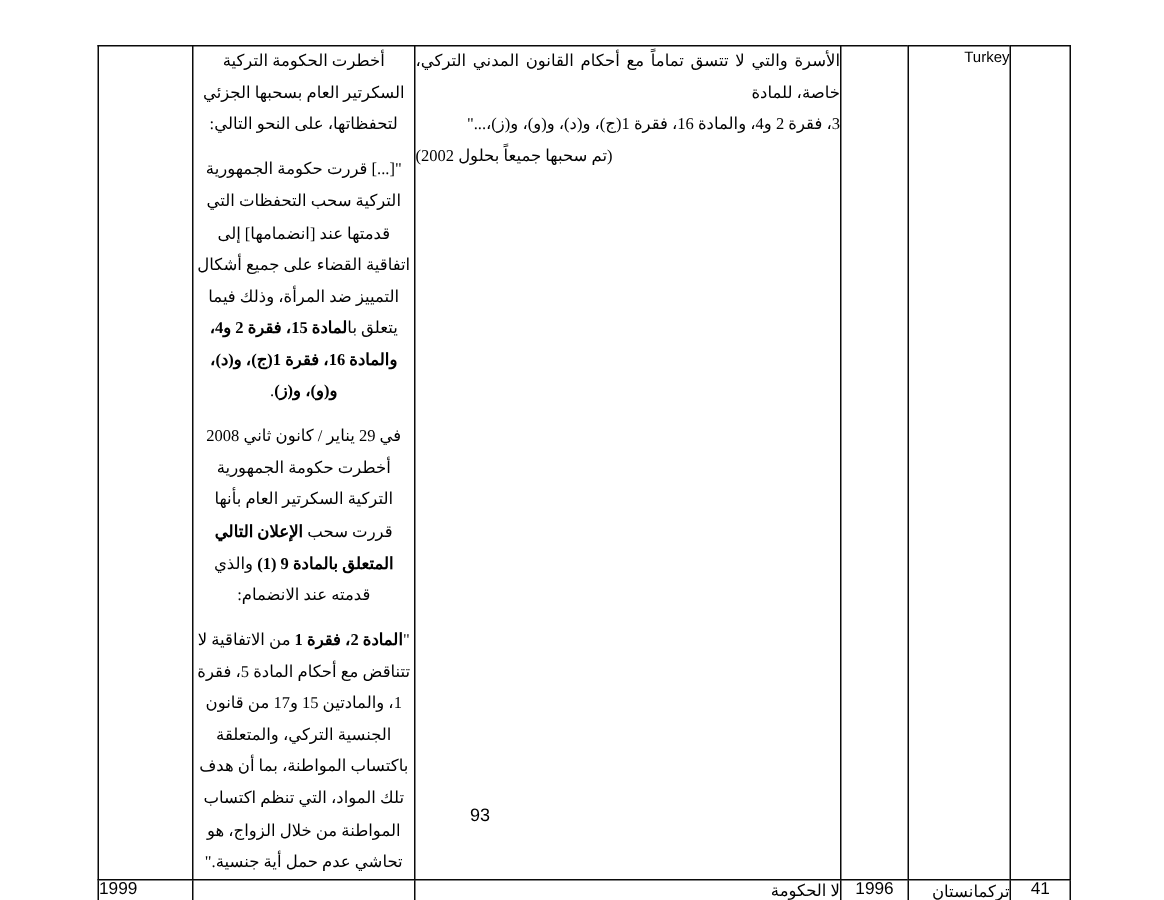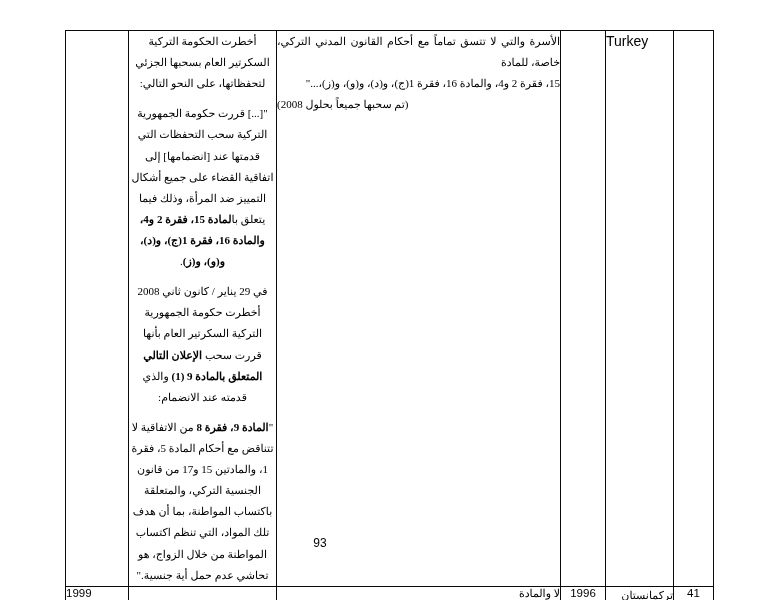"Turkey" .country-en-top { font-size: 14px -> 10px; text-align: left -> right }
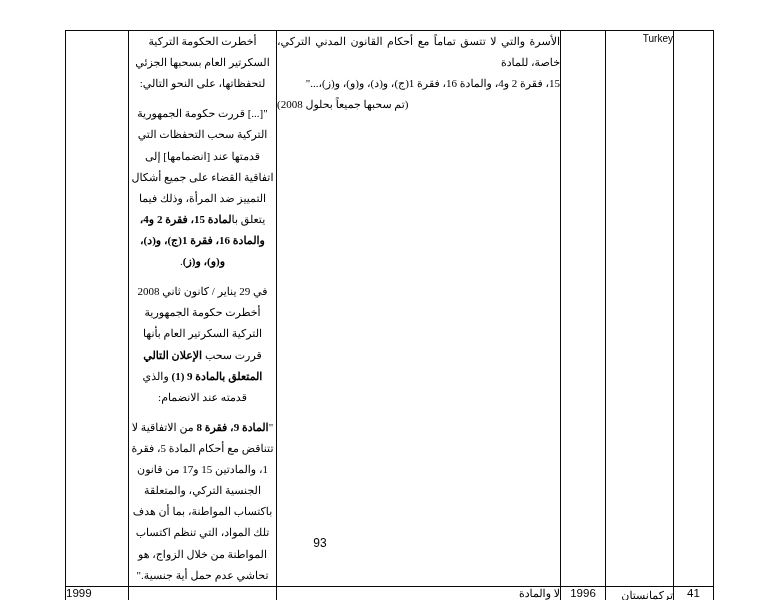"15، فقرة 2 و4، والمادة" span { text: 15 -> 3 }
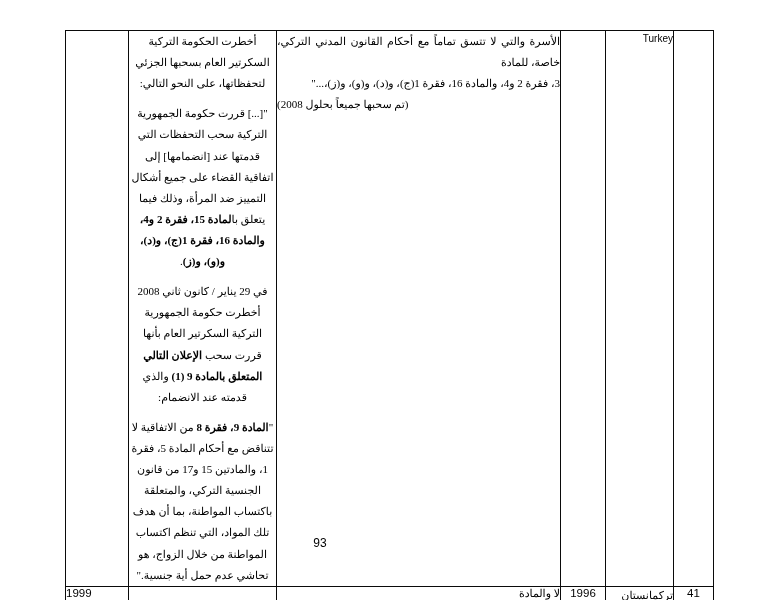"(تم سحبها جميعاً بحلول 2008)" p.reserv-note { text: 2008 -> 2002 }
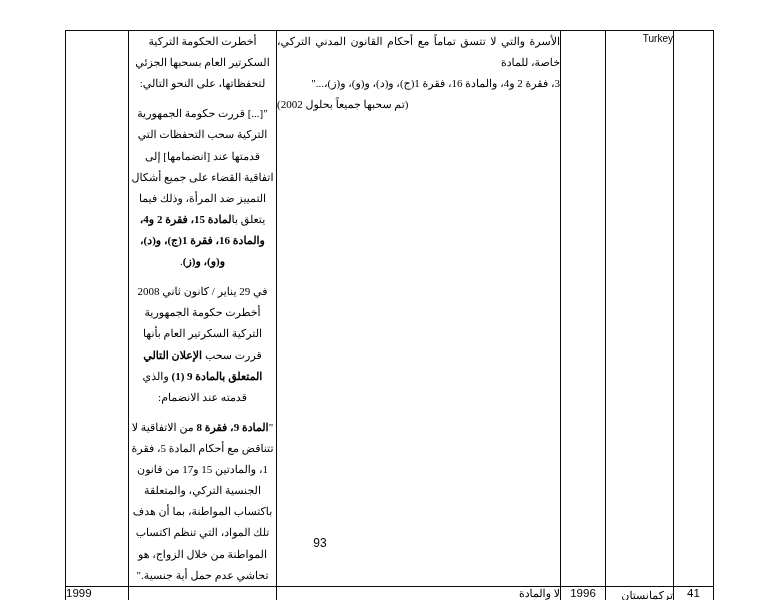"المادة 9، فقرة 8" span.b { text: 9، فقرة 8 -> 2، فقرة 1 }
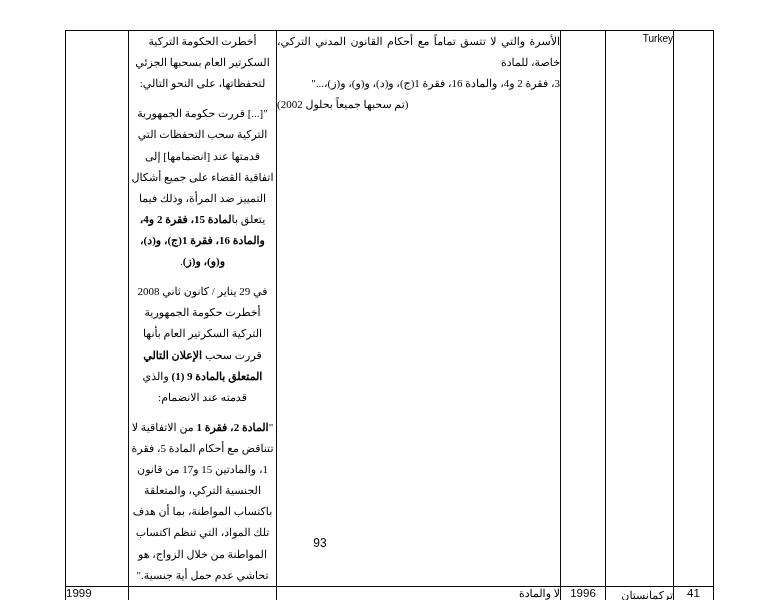"لا والمادة" span { text: والمادة -> الحكومة }
